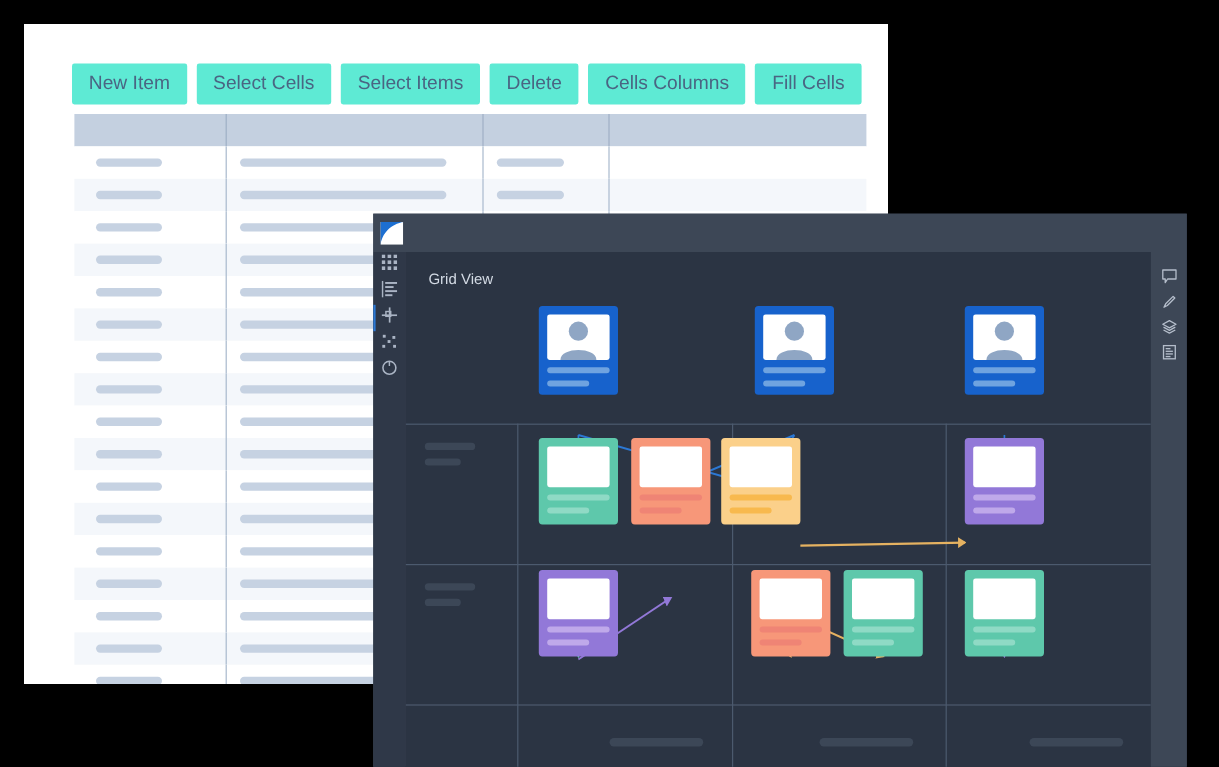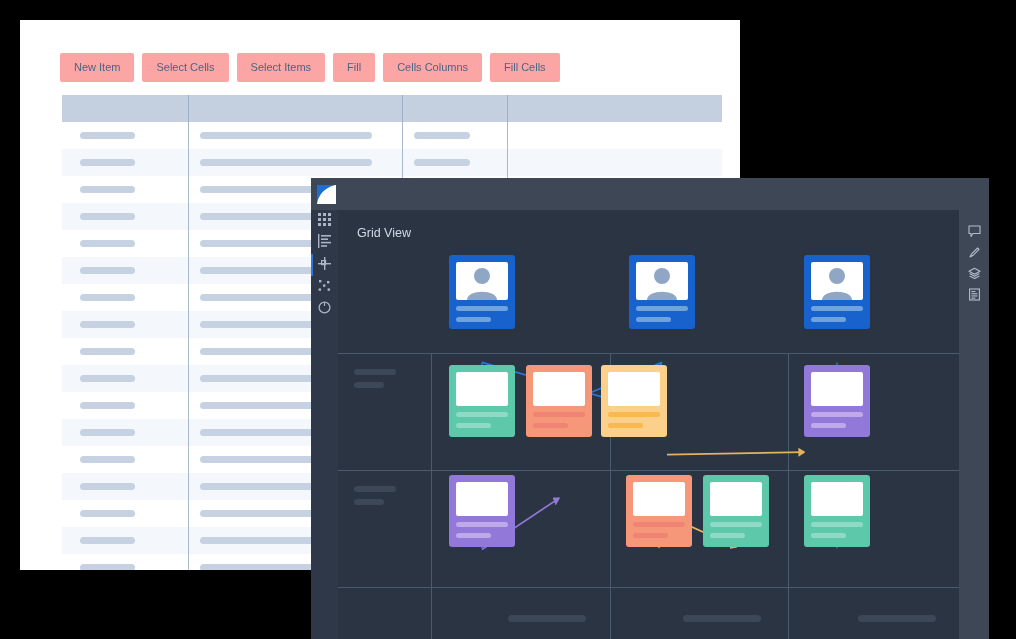"New Item" .tb-btn { background: #fca5a5 -> #5eead4; font-size: 11px -> 16px }
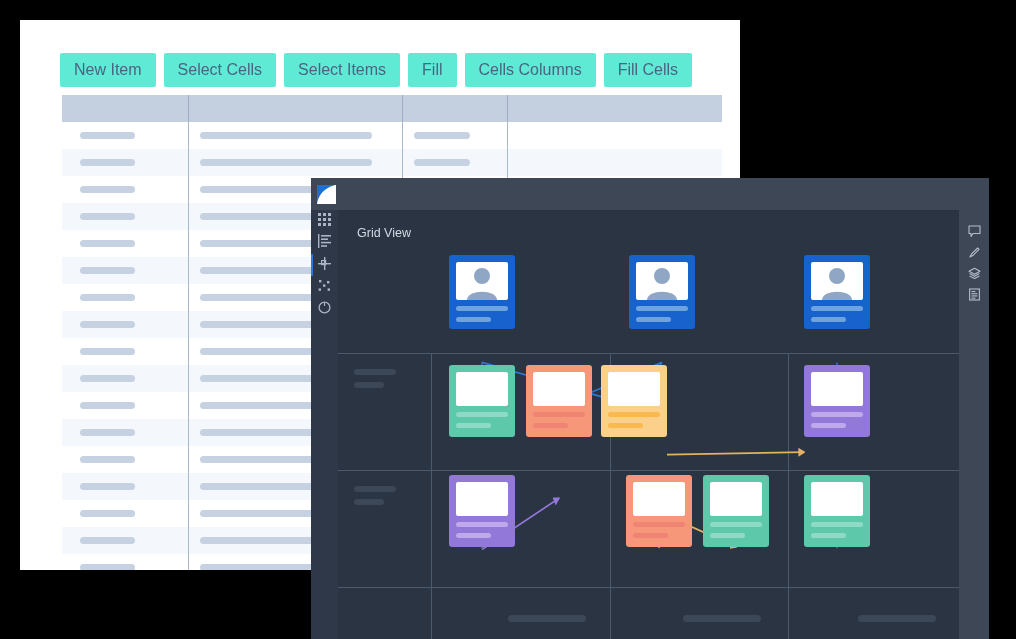"Fill" button.tb-btn { text: Fill -> Delete }
